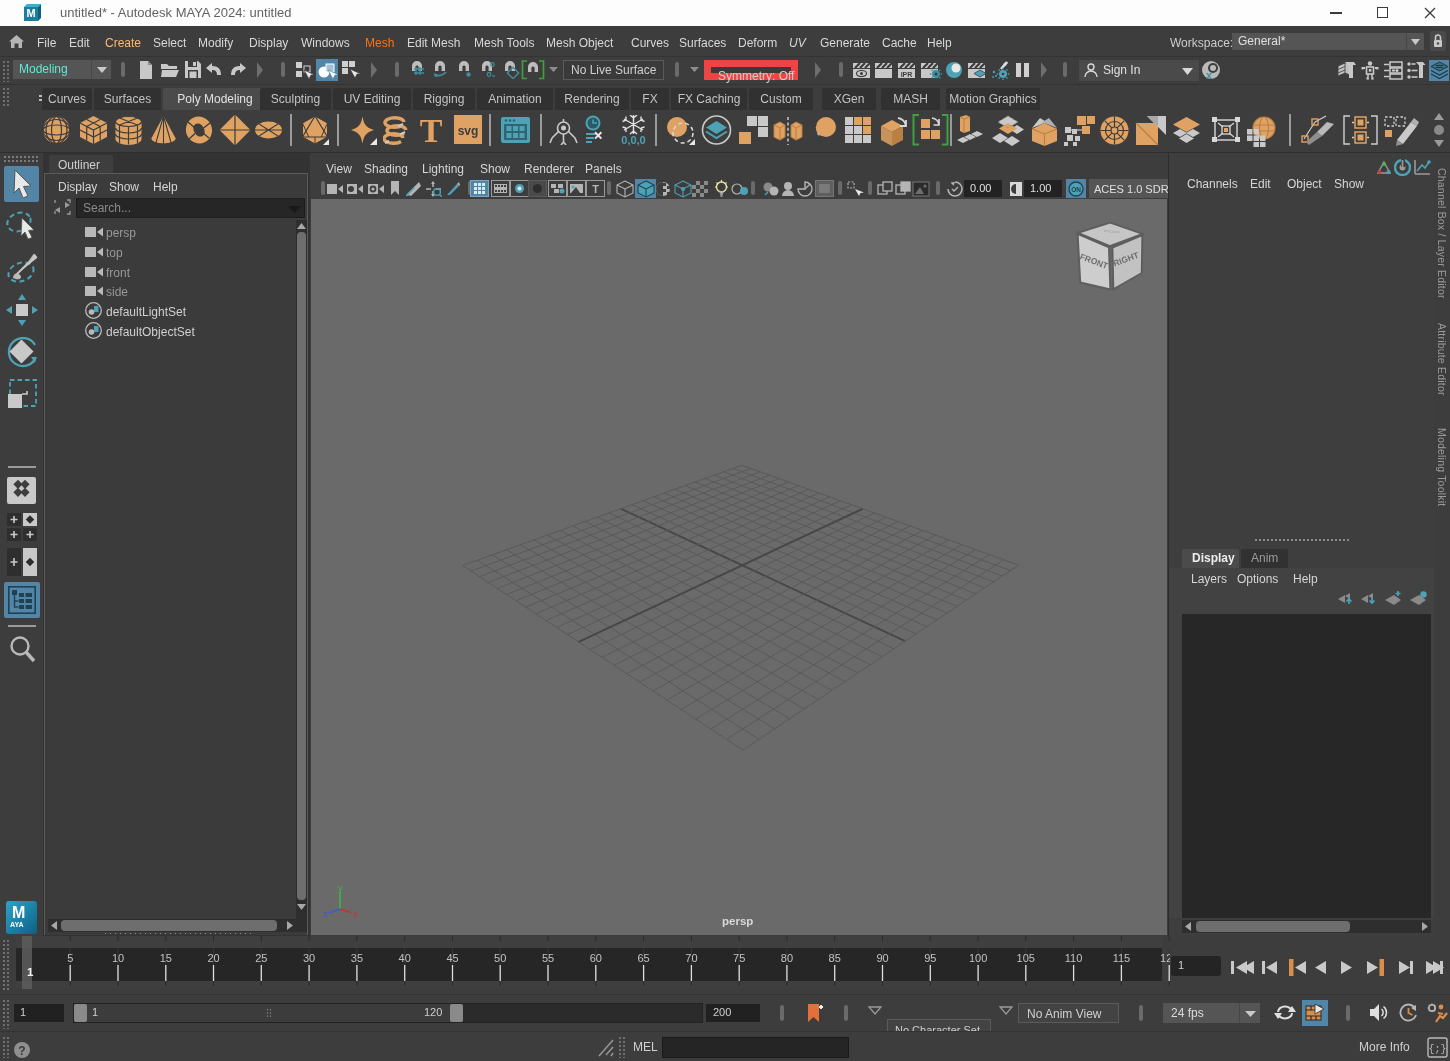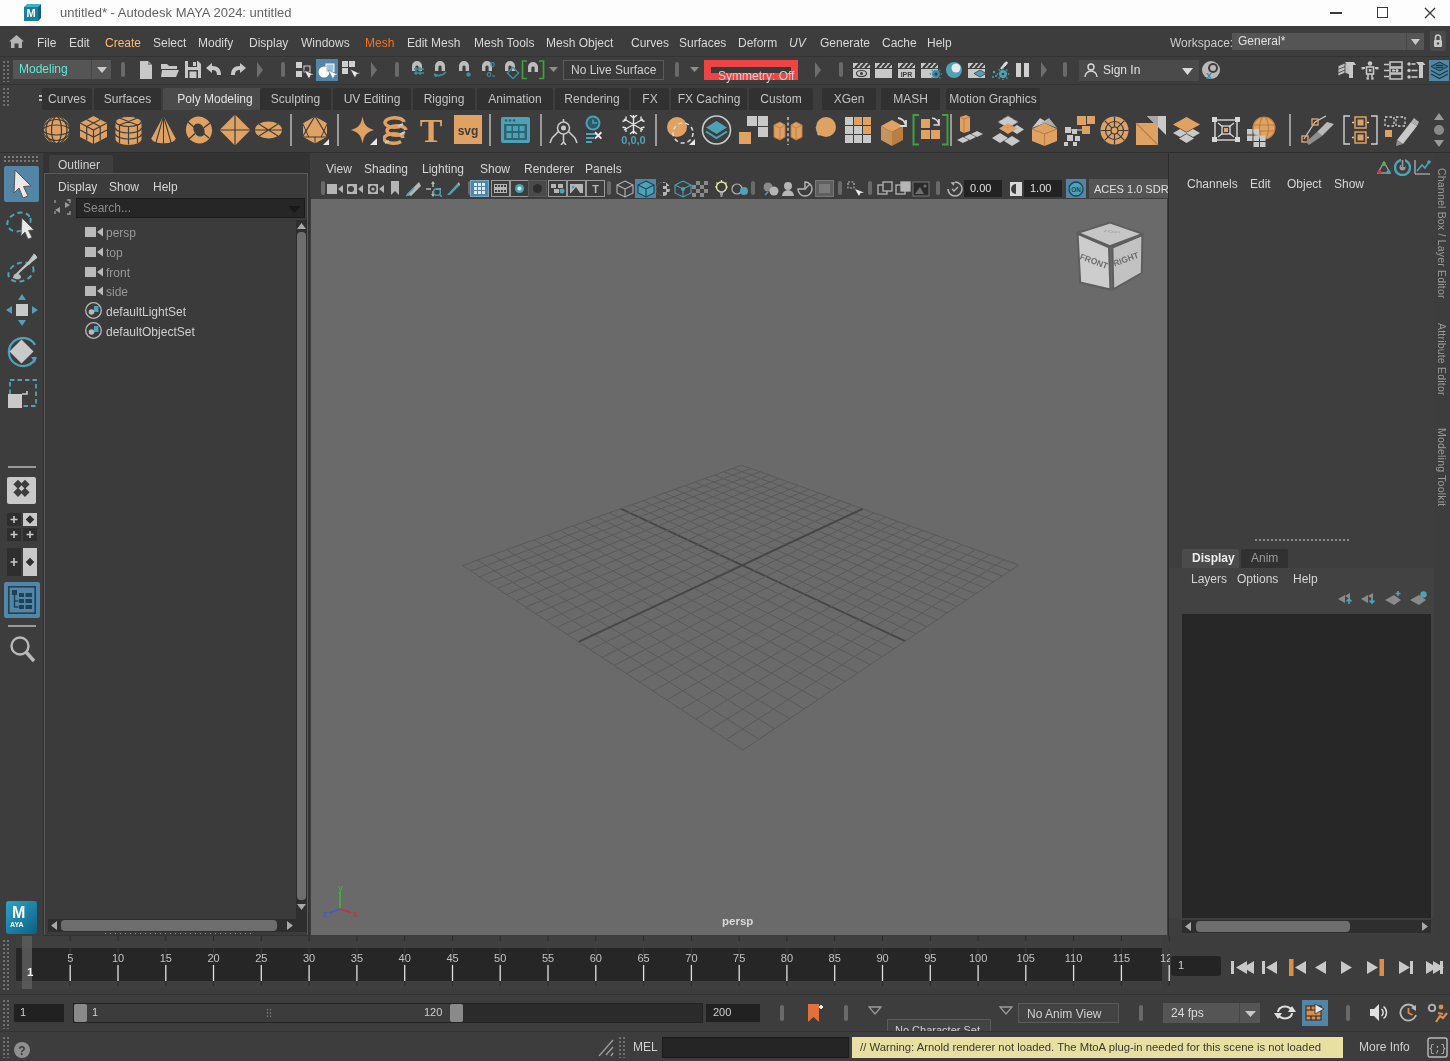"// Warning: Arnold renderer not" div.abs { html: <div> <span>// Warning: Arnold renderer not loaded. The MtoA plug-in needed for this scene is not loaded</span> </div> -> none }
